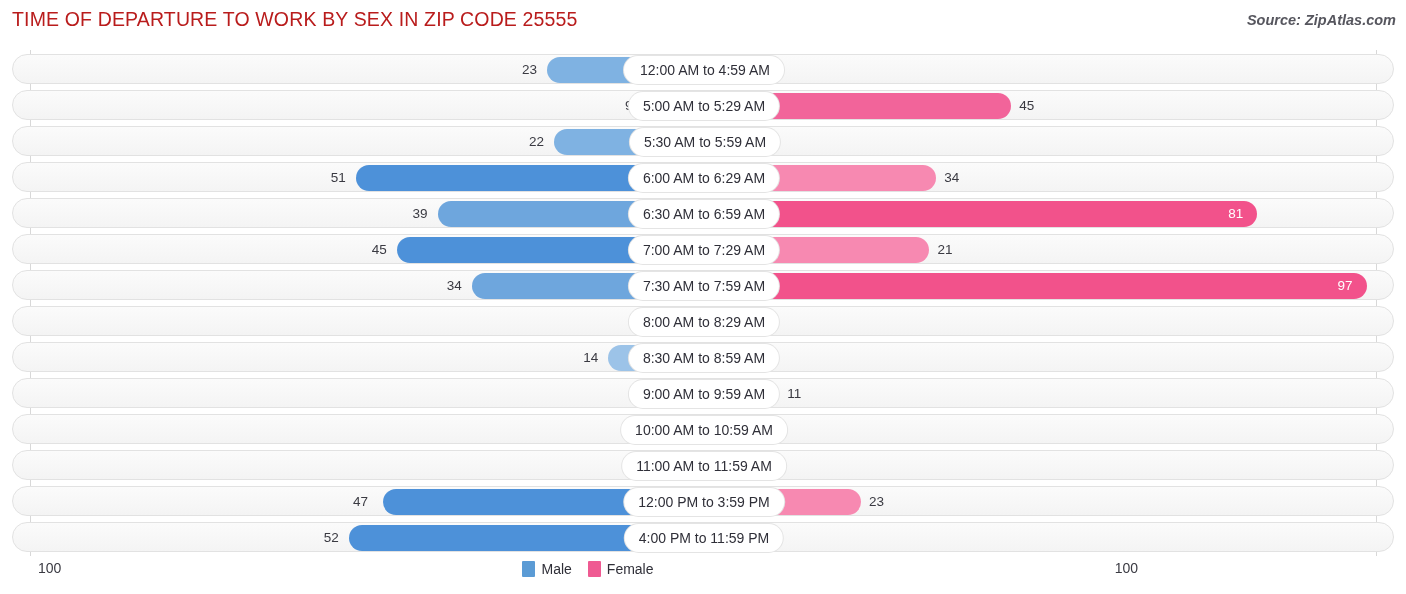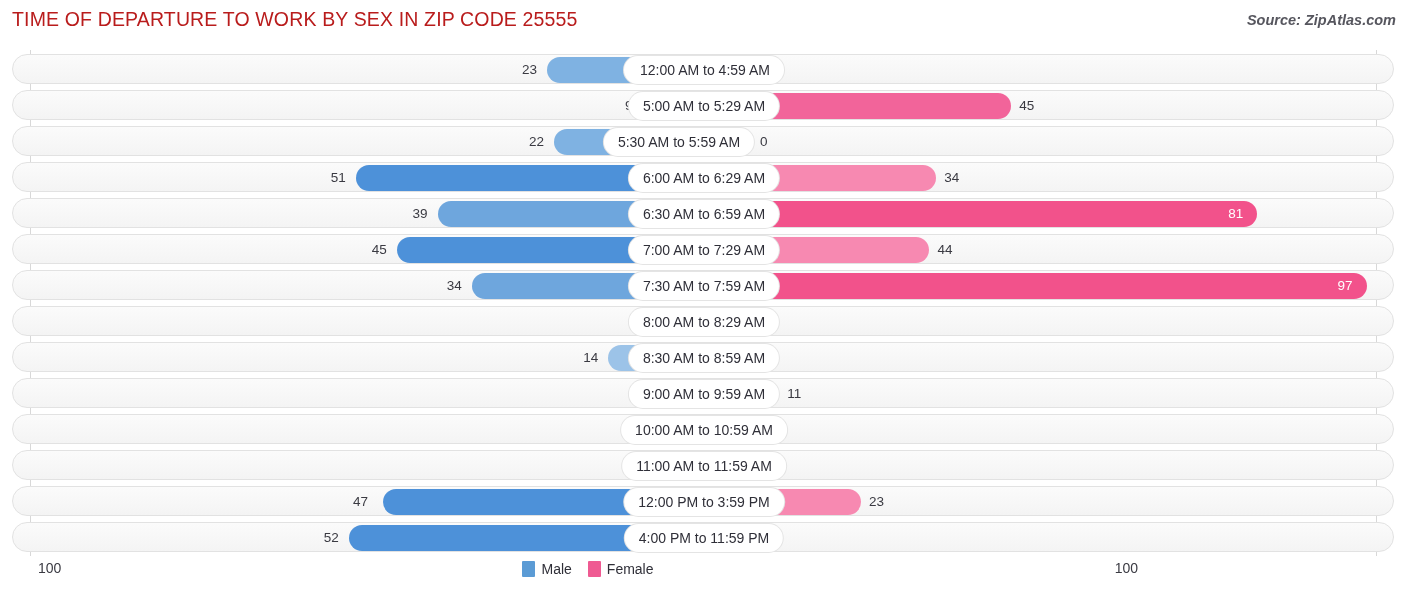"5:30 AM to 5:59 AM" div.cat-pill { left: 666px -> 692px }
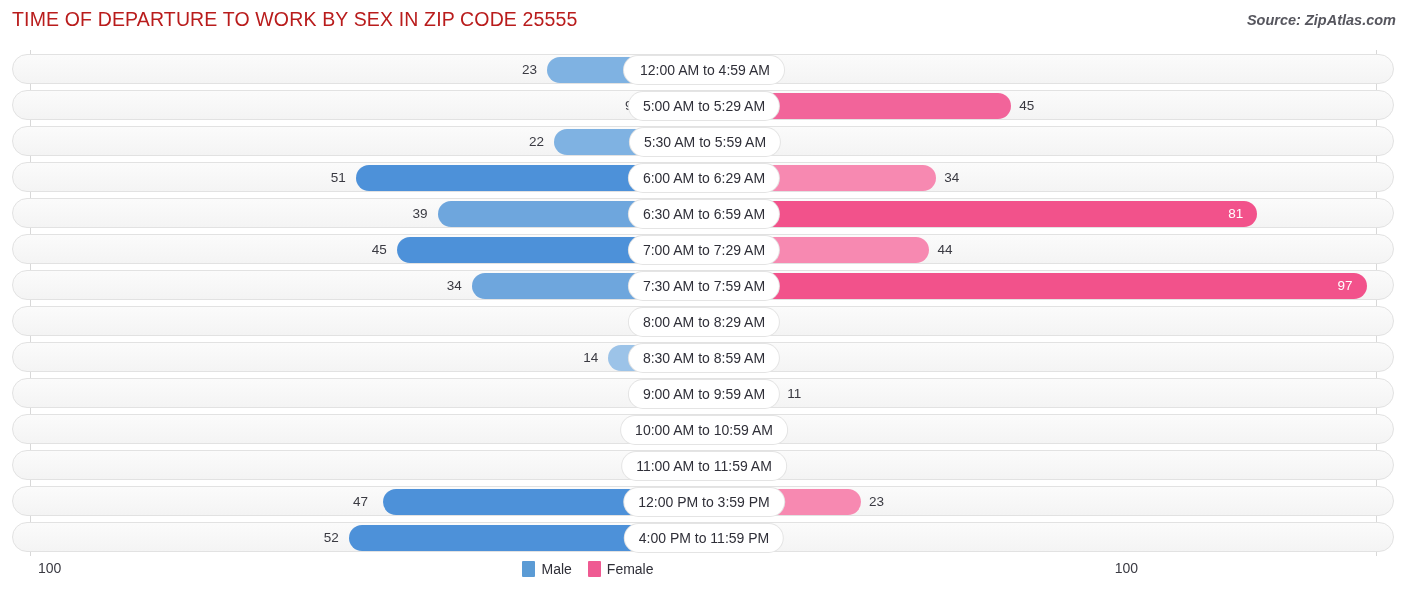"44" div.vlabel { text: 44 -> 21 }
